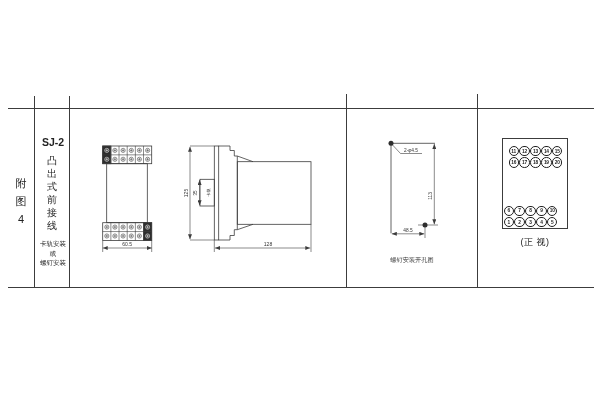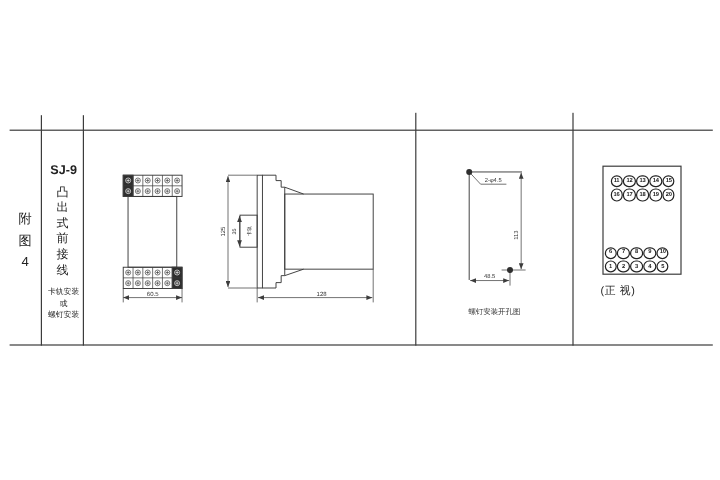"SJ-9" div.abs { text: SJ-9 -> SJ-2 }
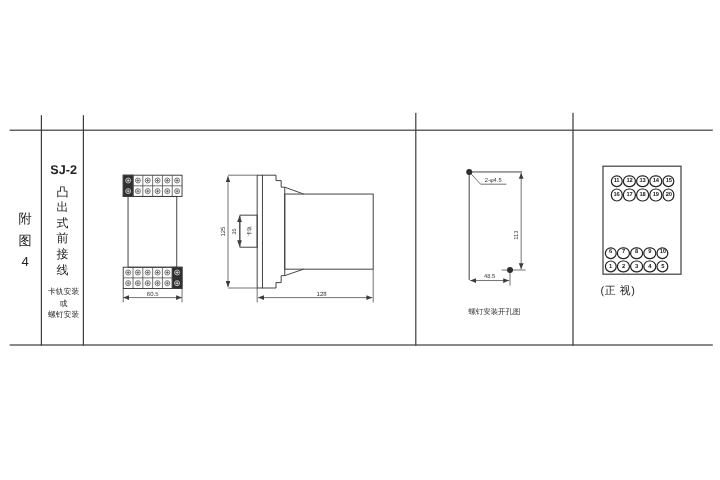"(正 视)" .tcap { left: 482px -> 502px }
